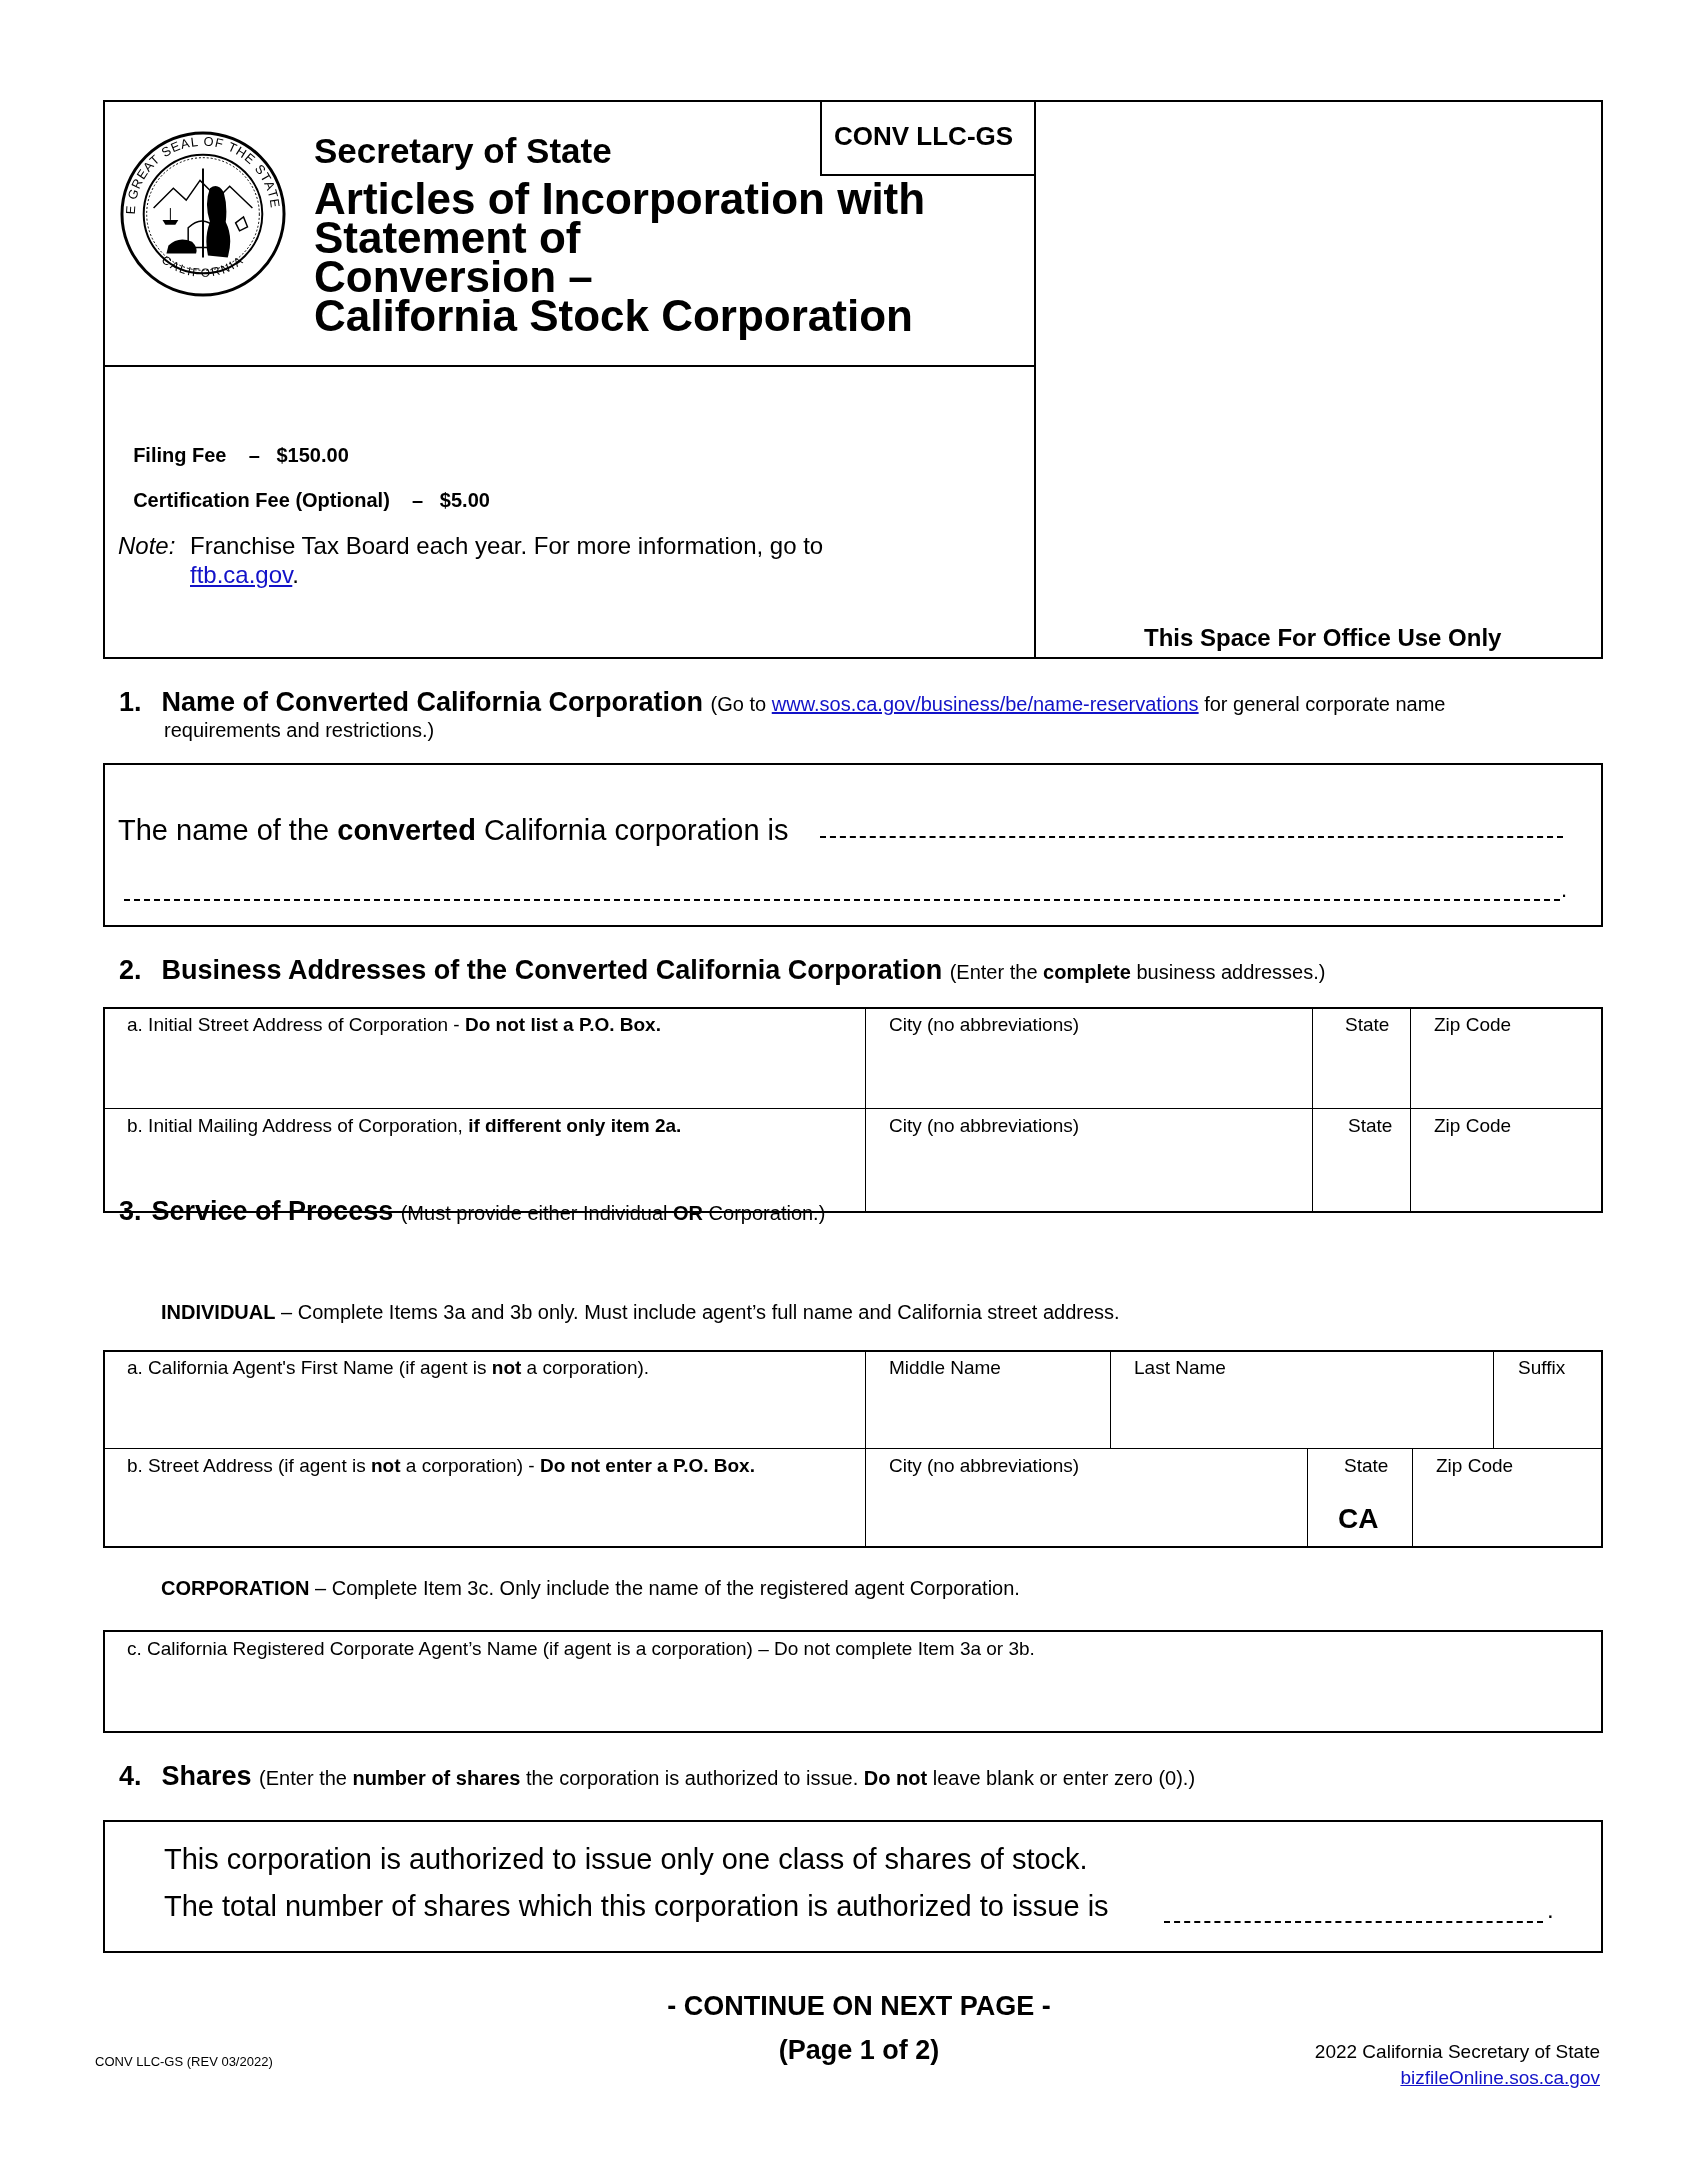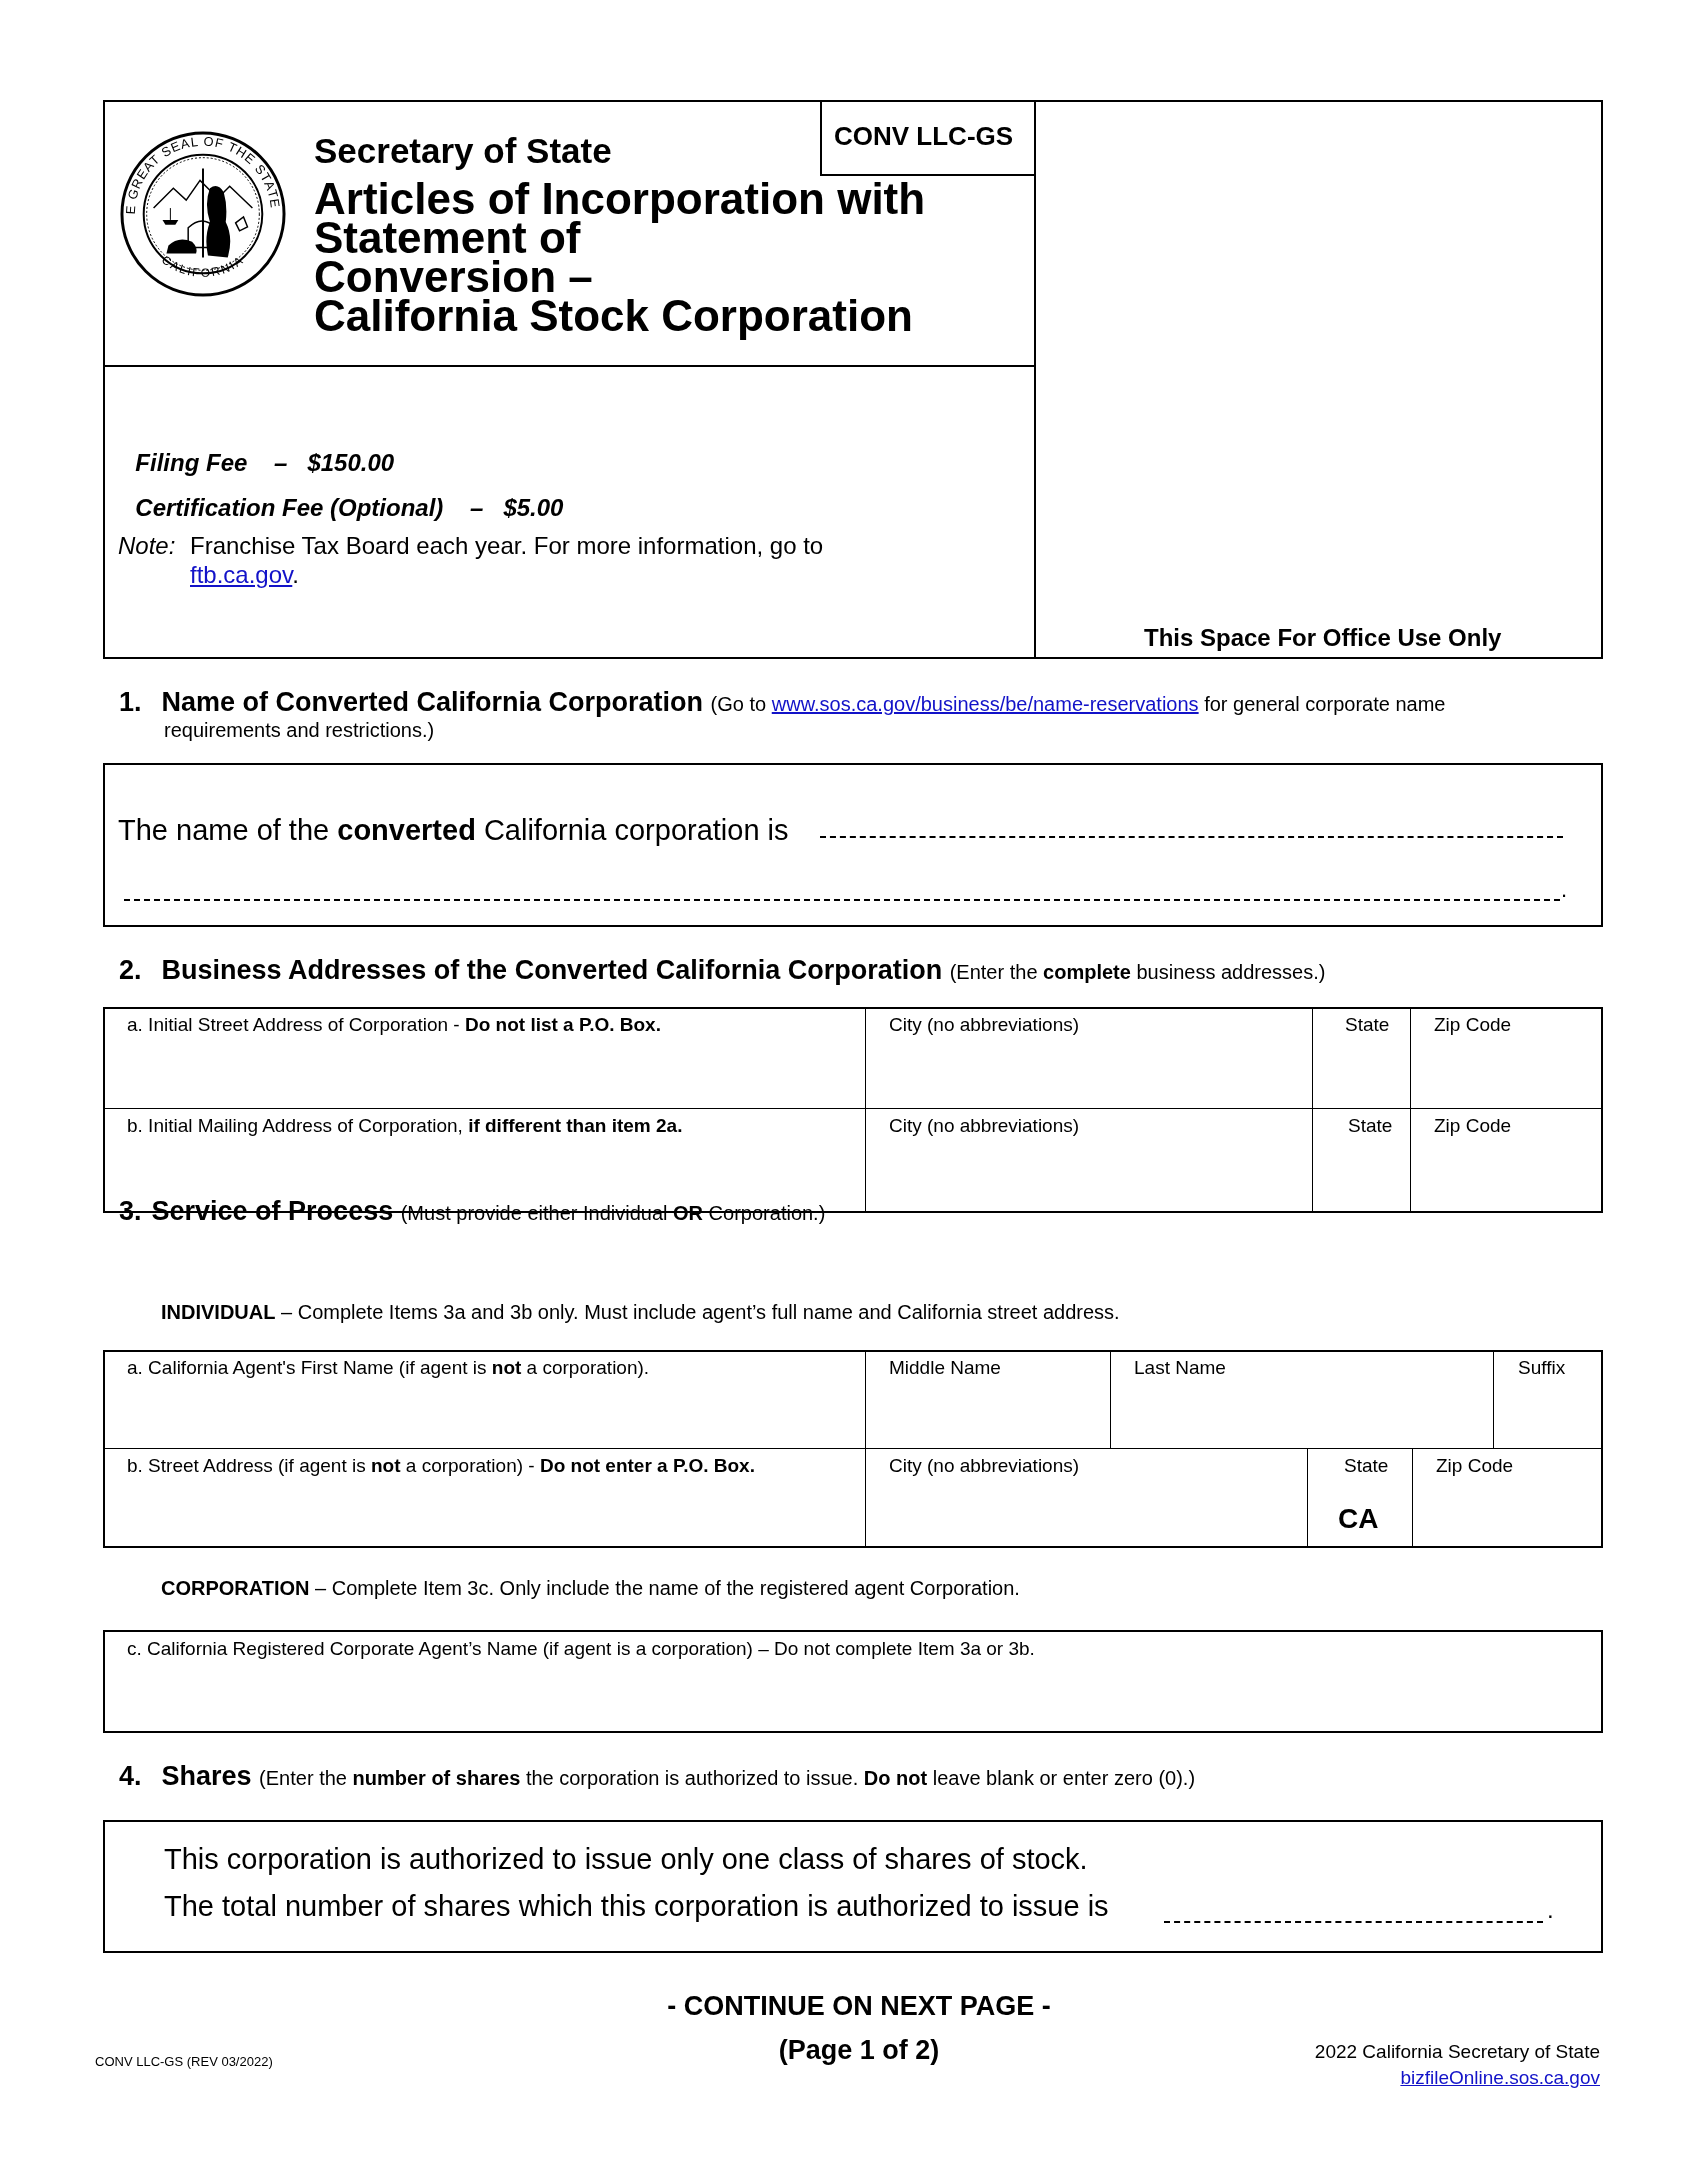"Filing Fee – $150.00" .fee { font-size: 24px -> 20px; font-style: italic -> none }
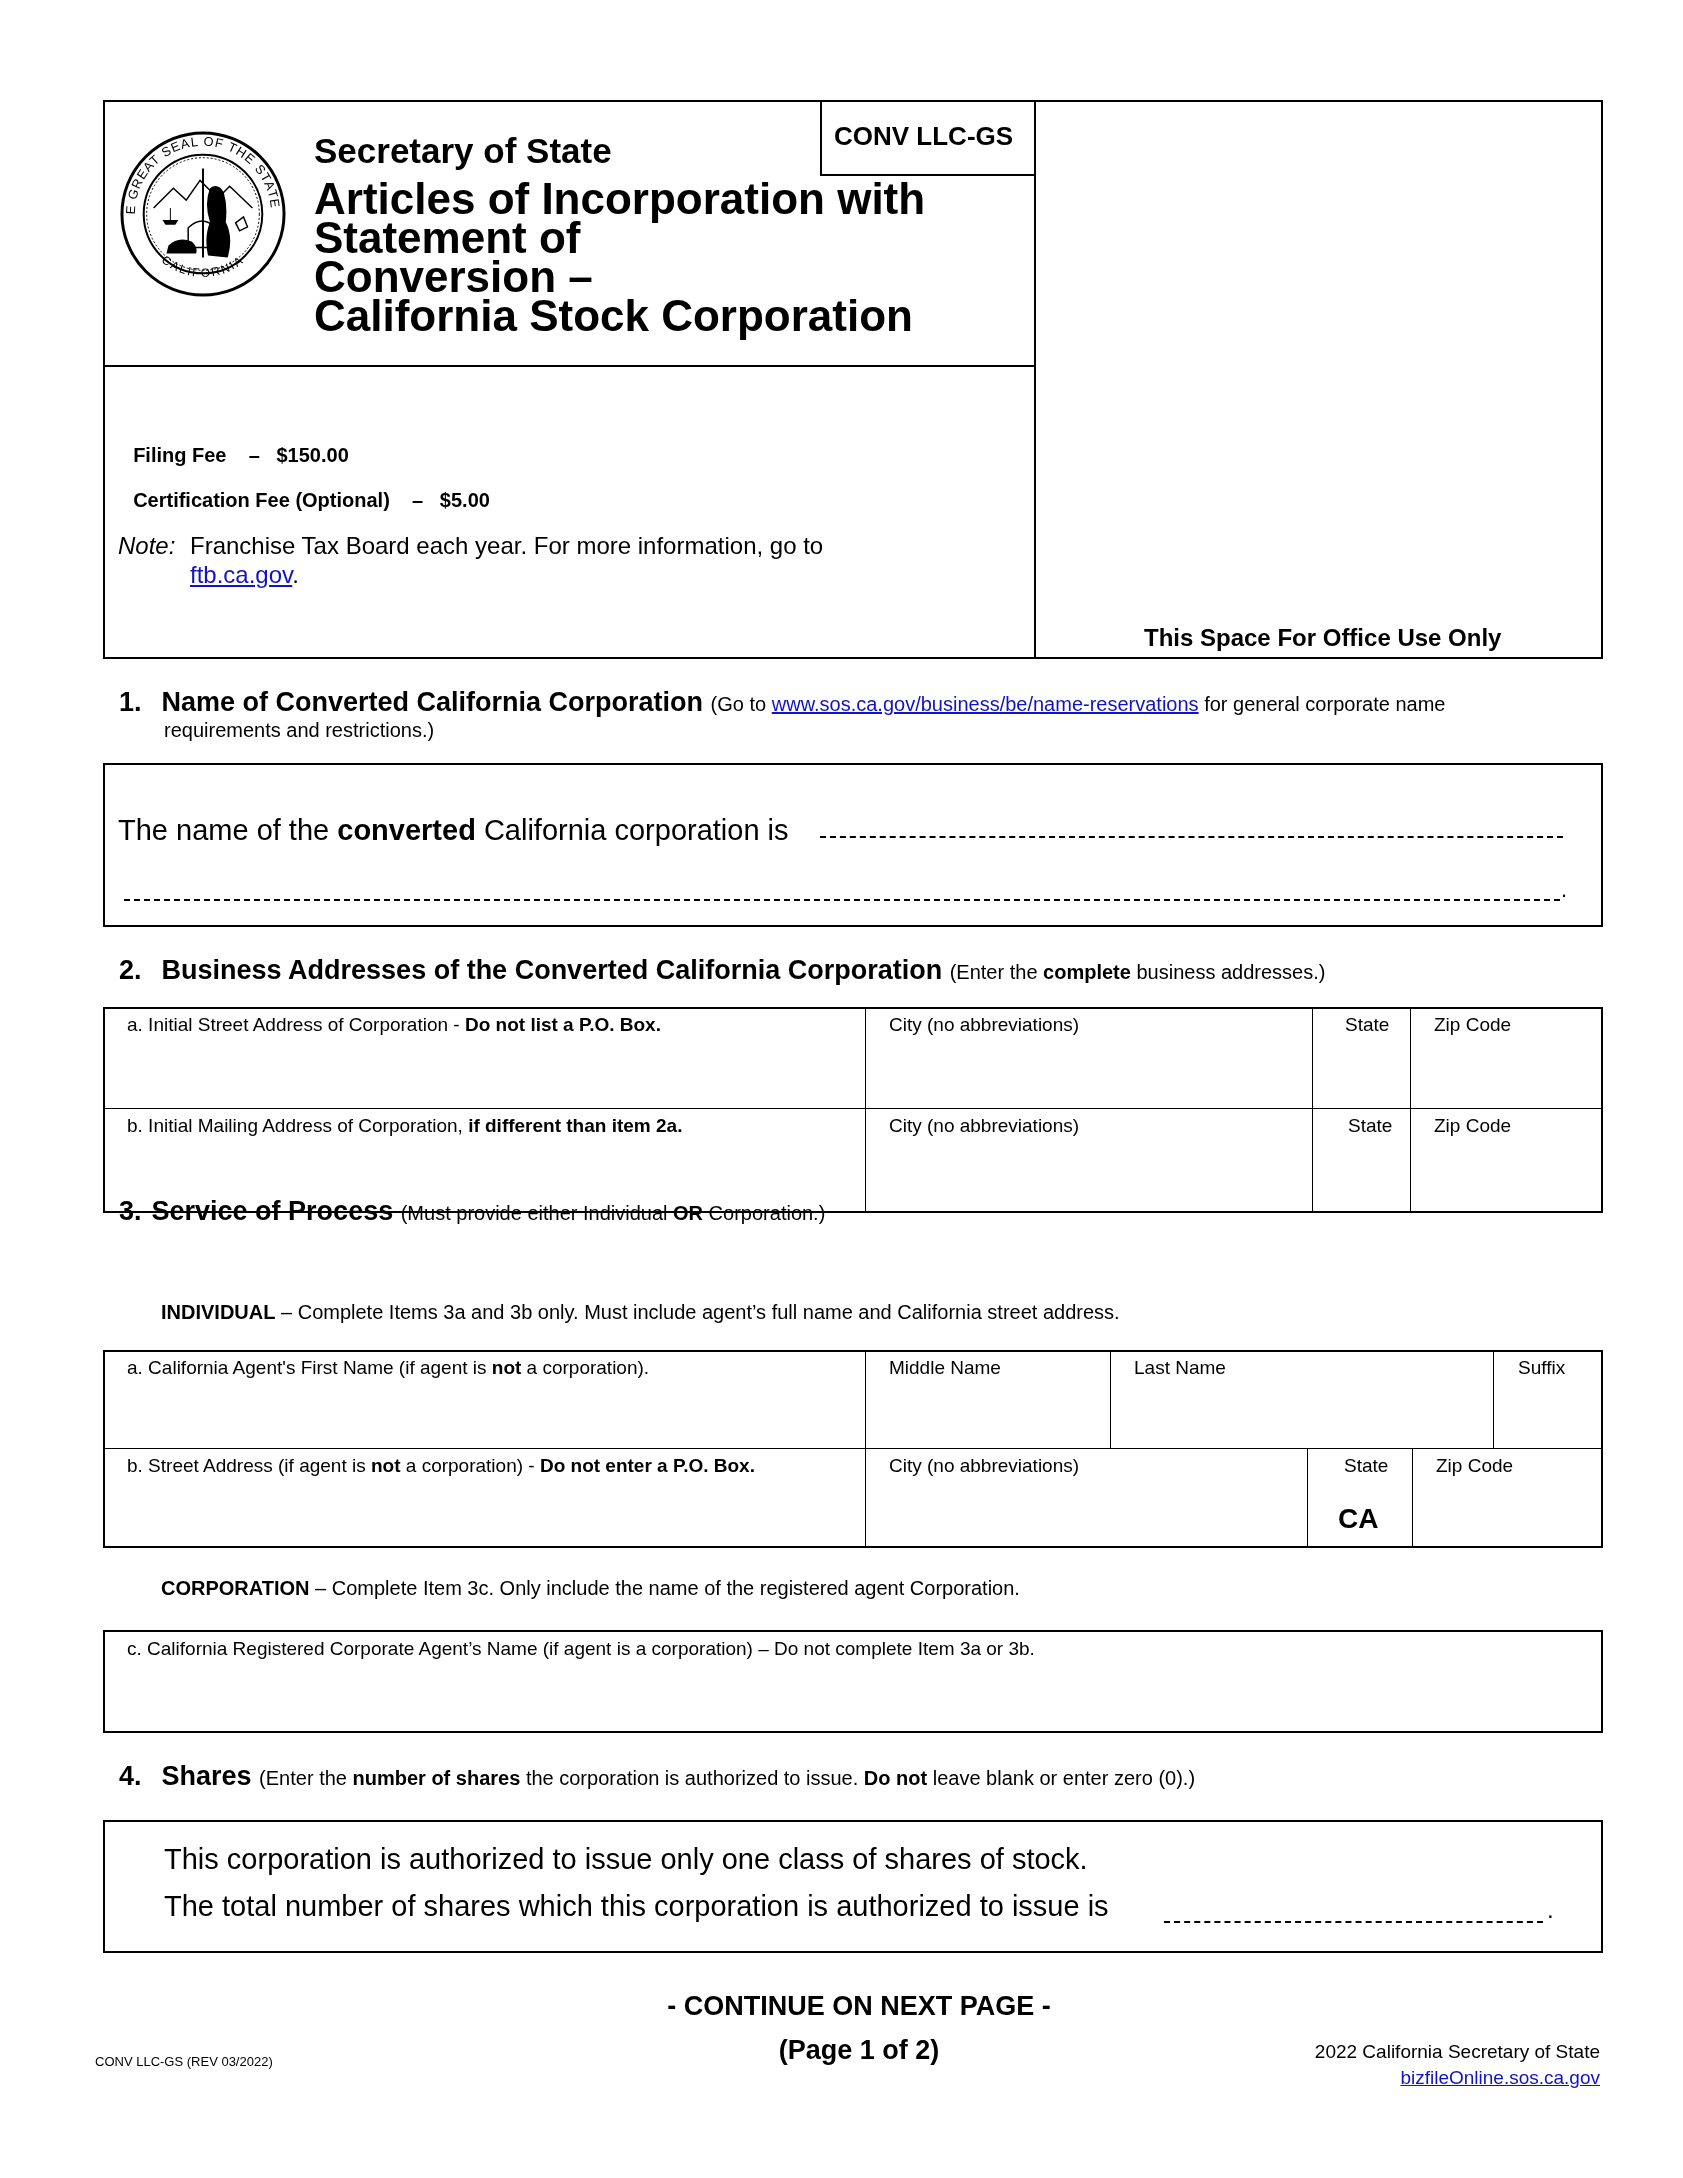"if different than item 2a." b { text: than -> only }
